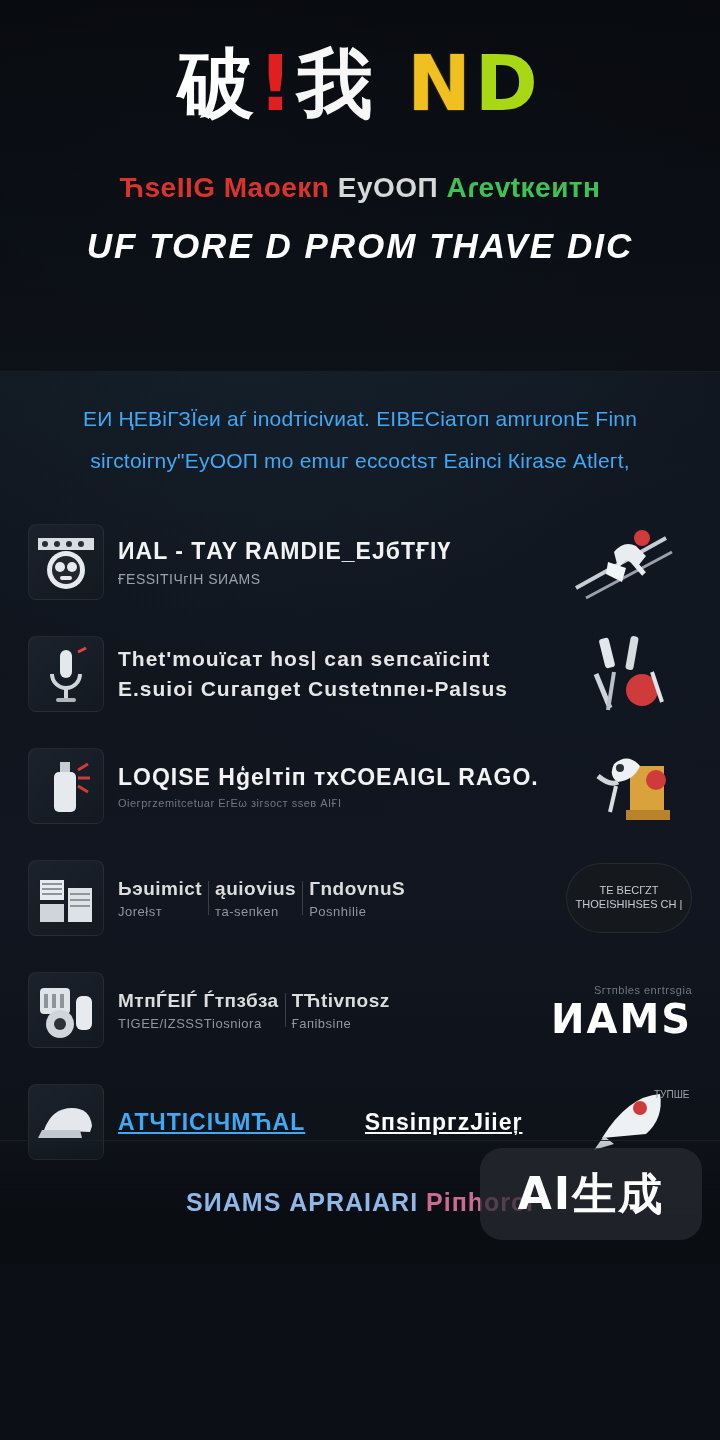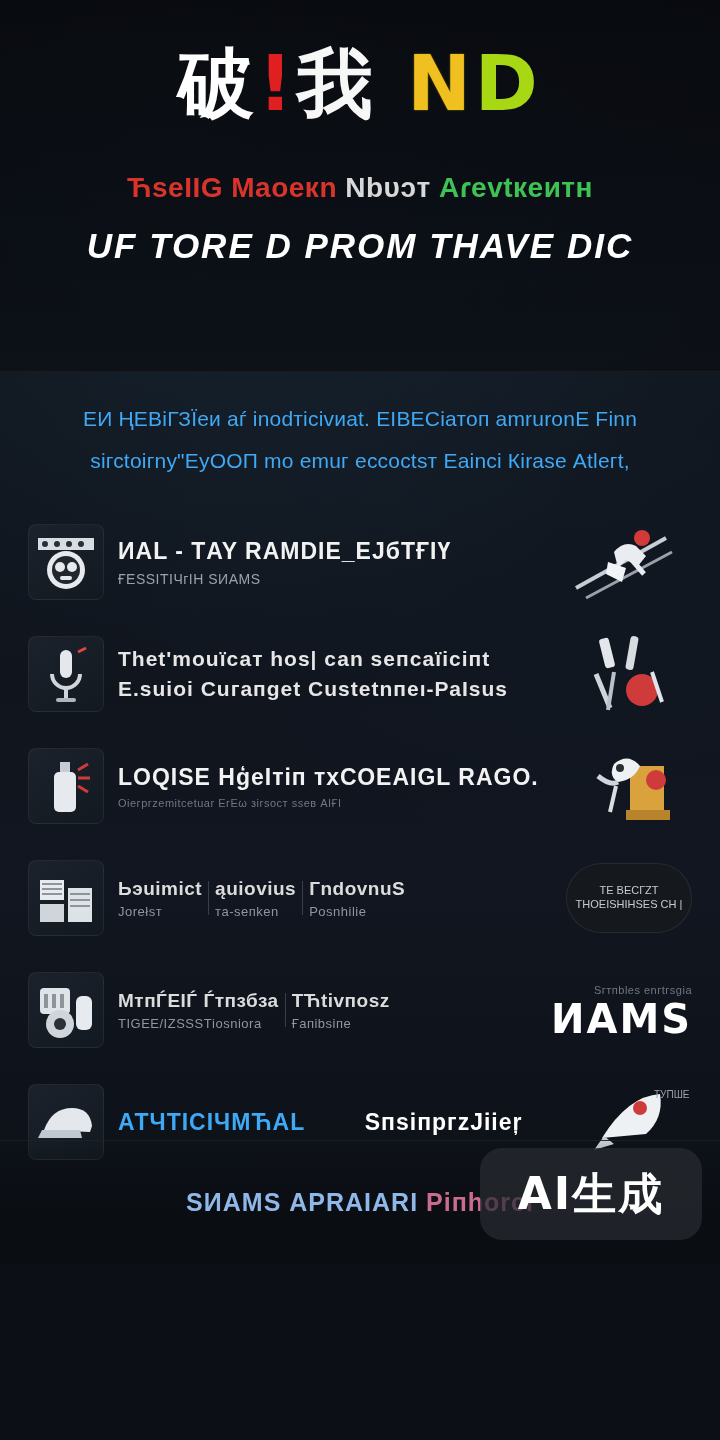"Nbυɔт" span.w { text: Nbυɔт -> ЕуООП }
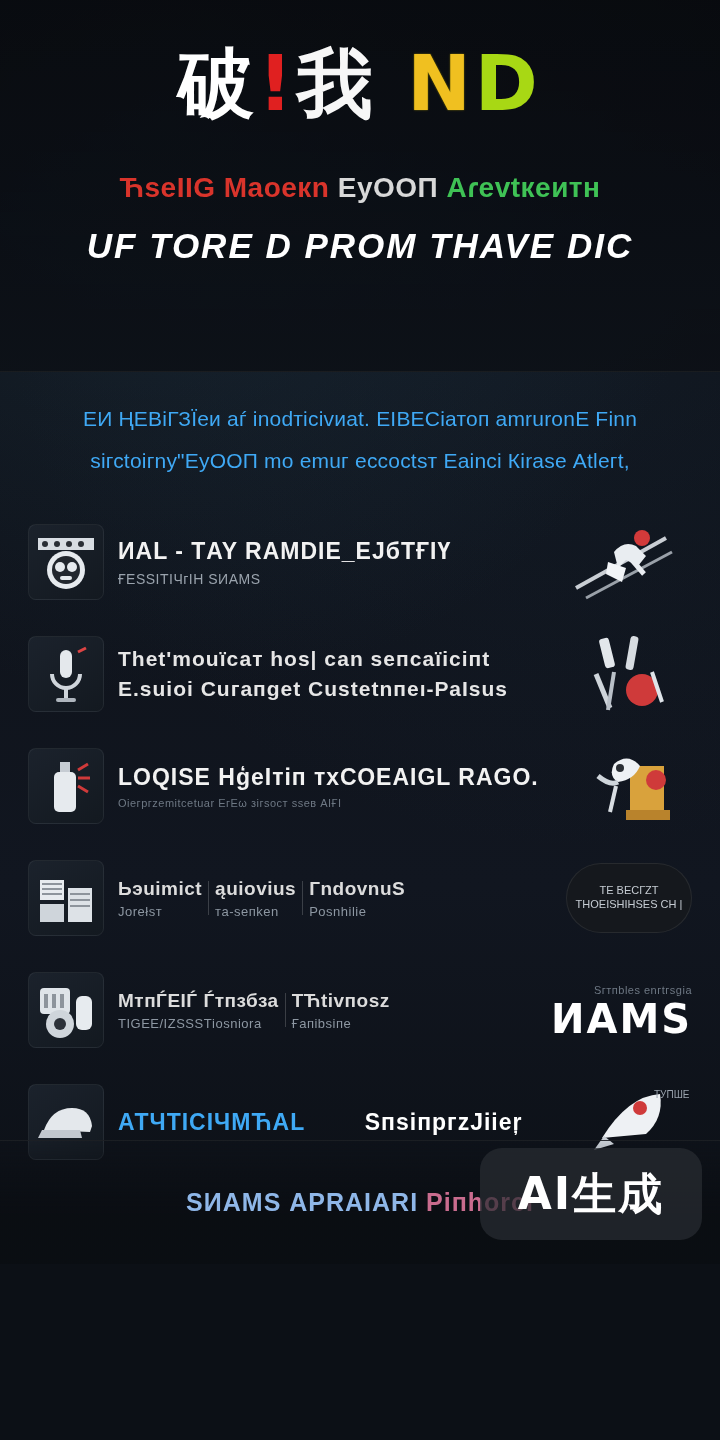"АТЧТІСІЧМЋАL" .row.blue .line-main { text-decoration: none -> underline }
